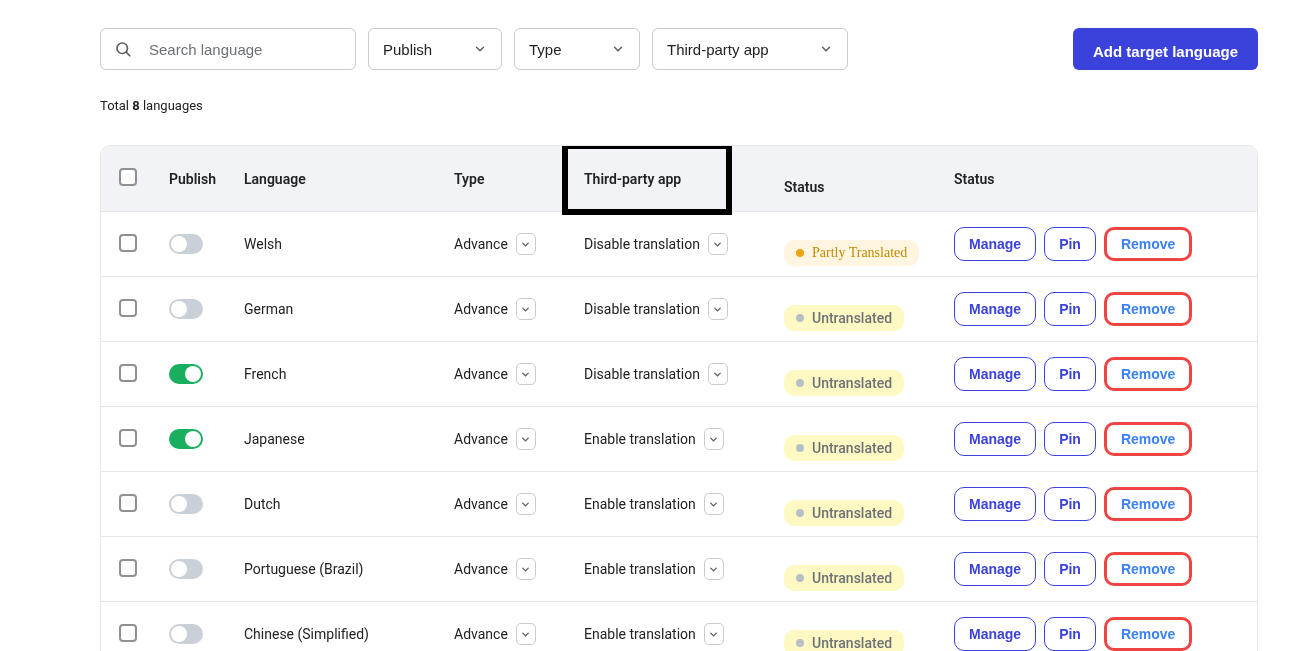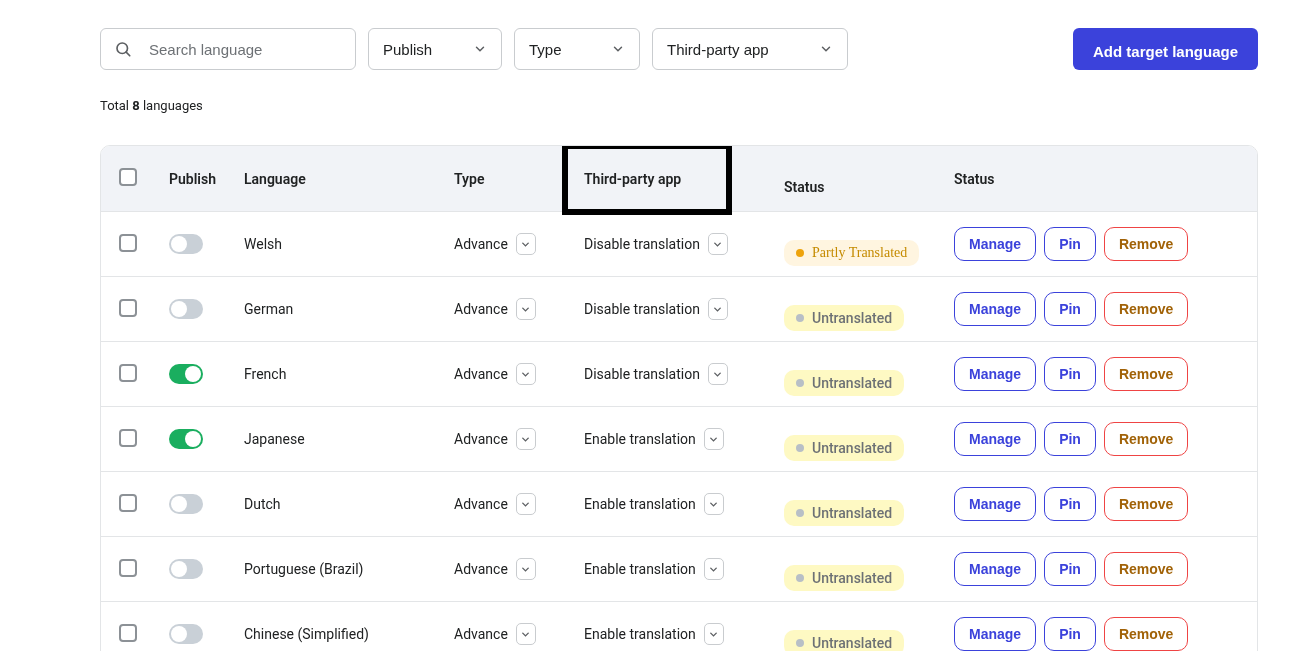"Remove" .action-btn.outline-neutral { border: 1px solid #ef4444 -> 3px solid #ef4444; color: #a16207 -> #3b82f6 }
